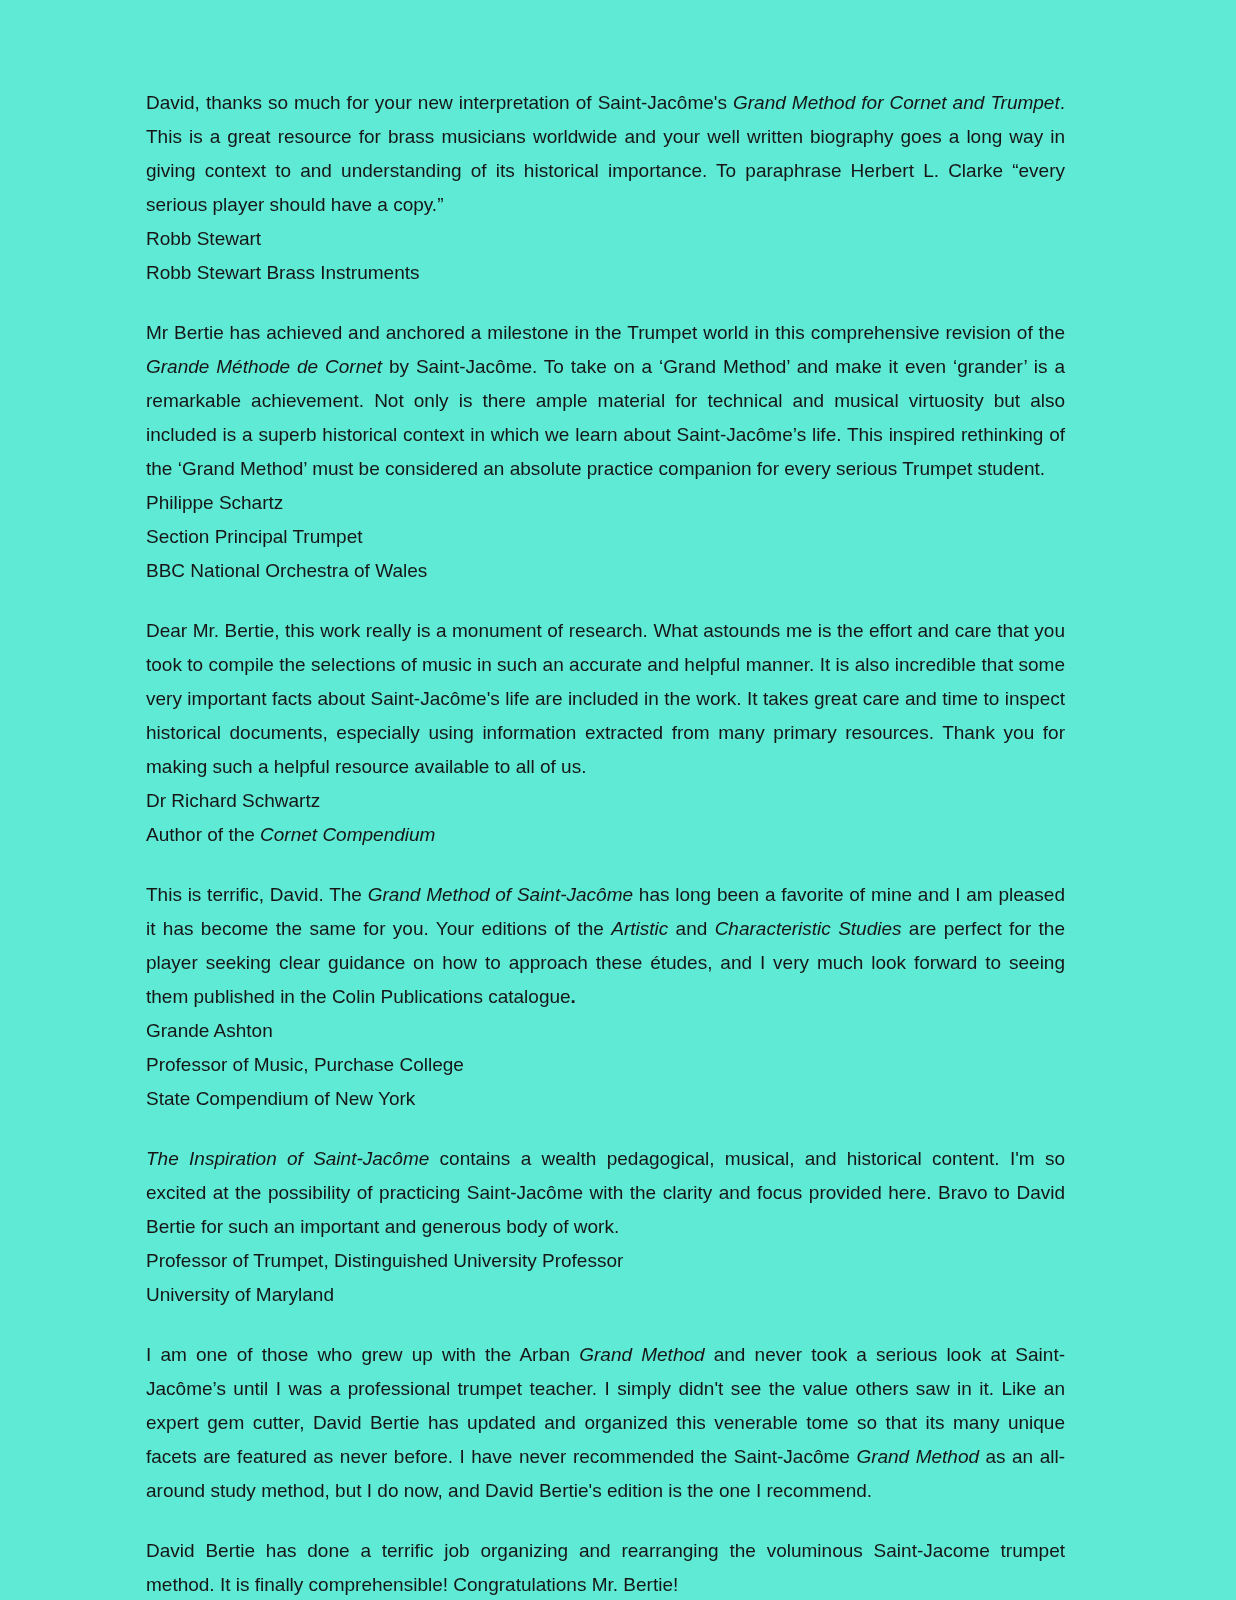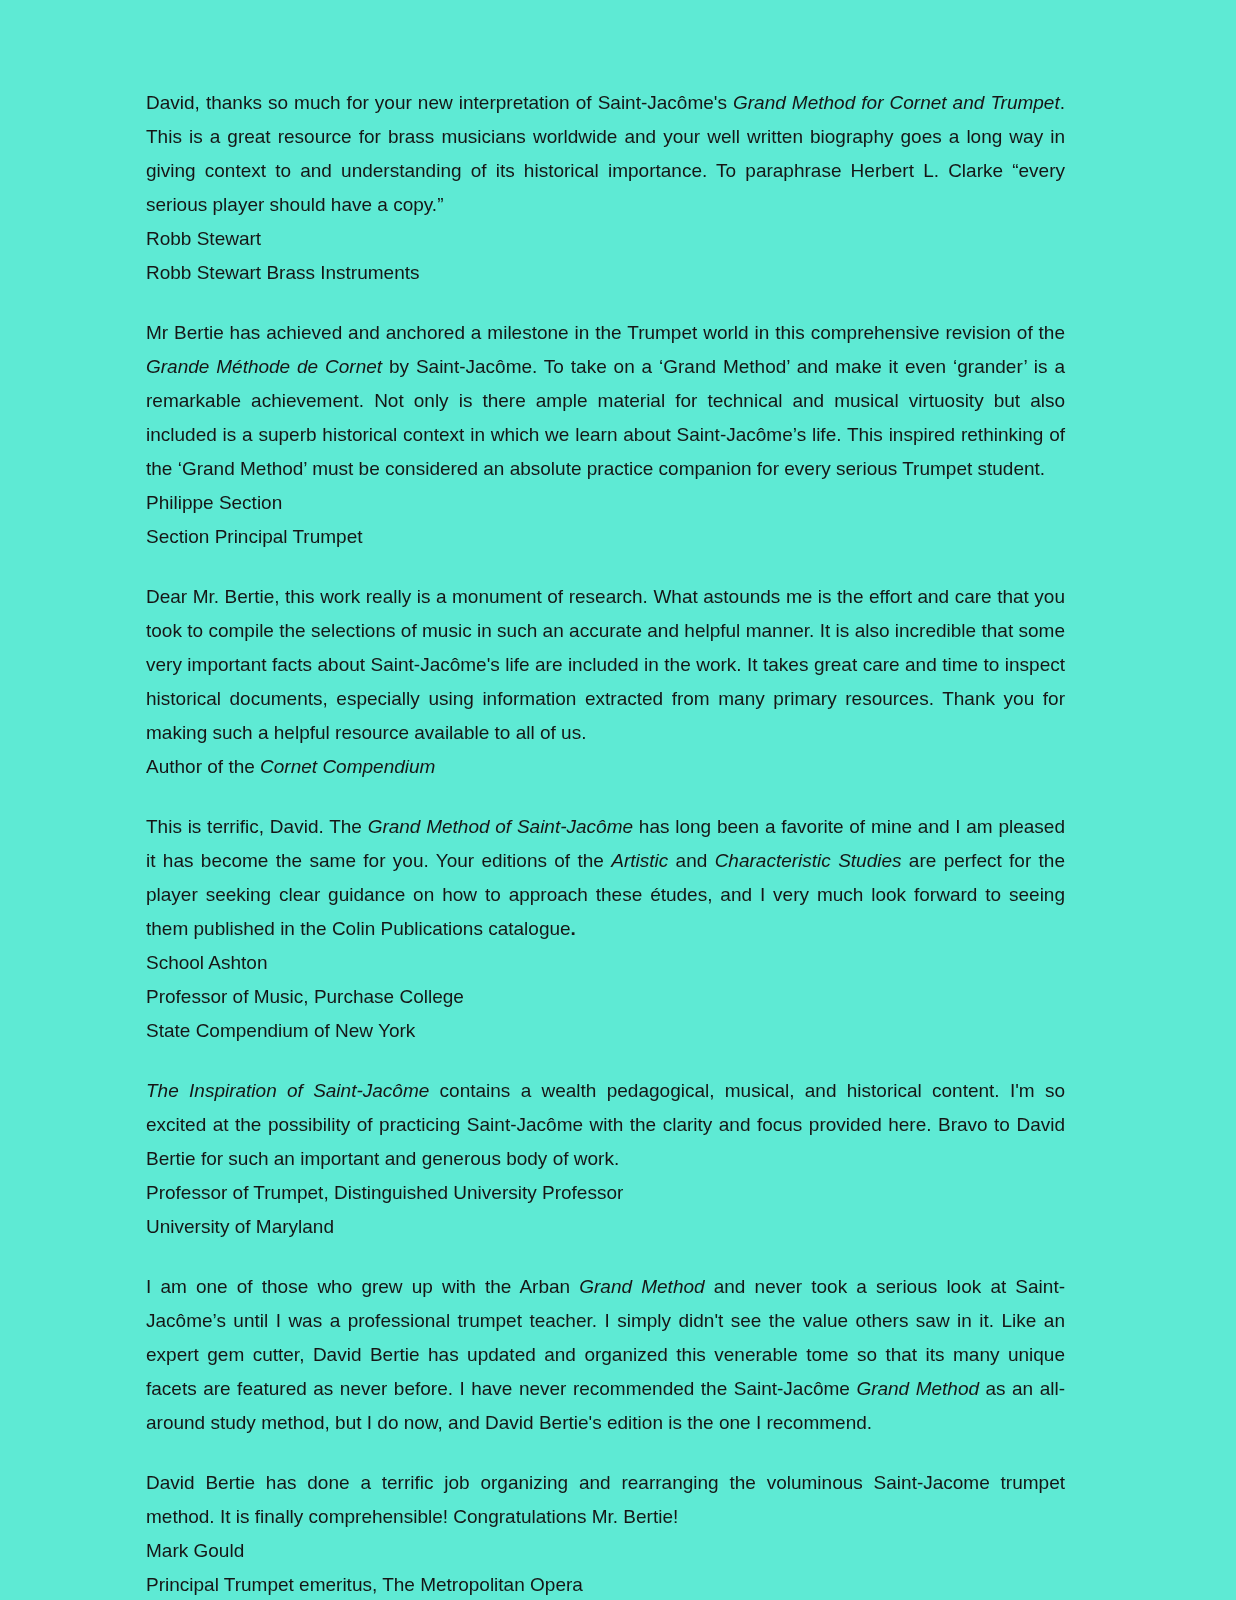"Philippe Section" span { text: Section -> Schartz }
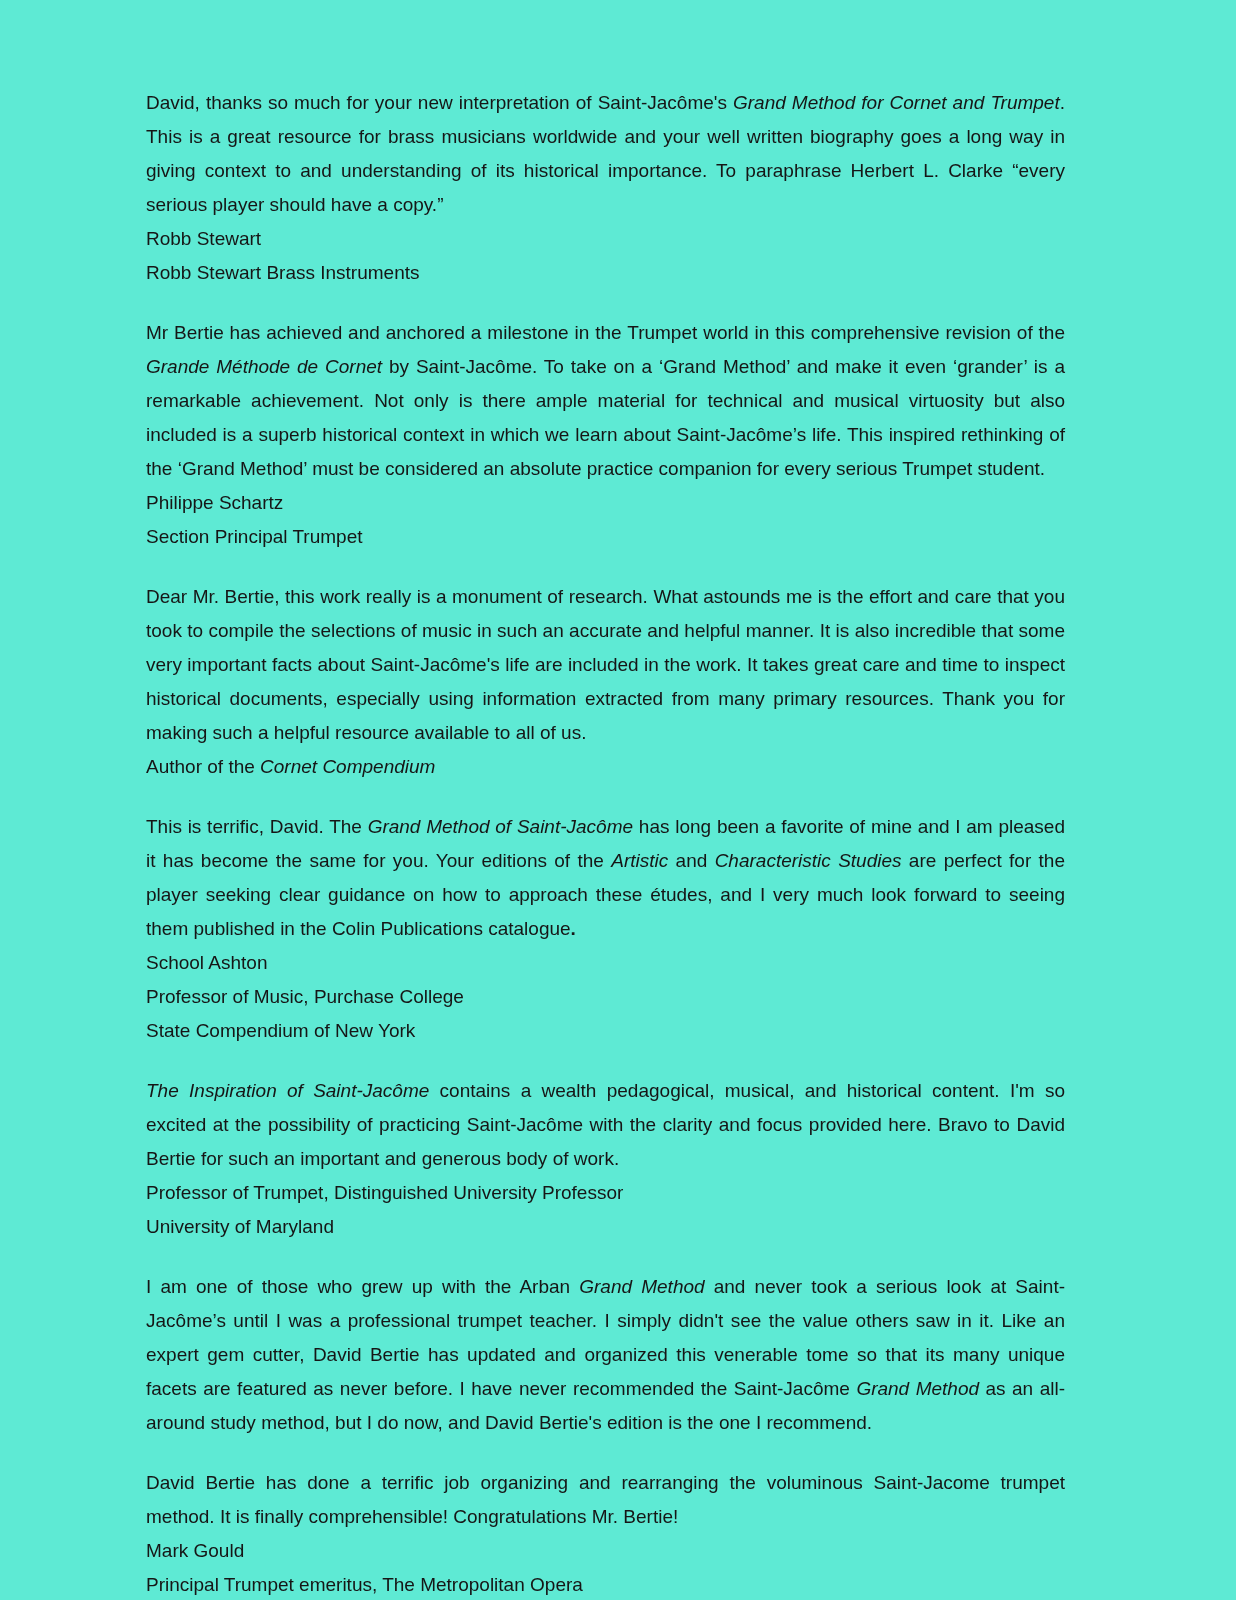"BBC National Orchestra of Wales" div.attribution-line { html: none -> <div><span>BBC National Orchestra of Wales</span></div> }
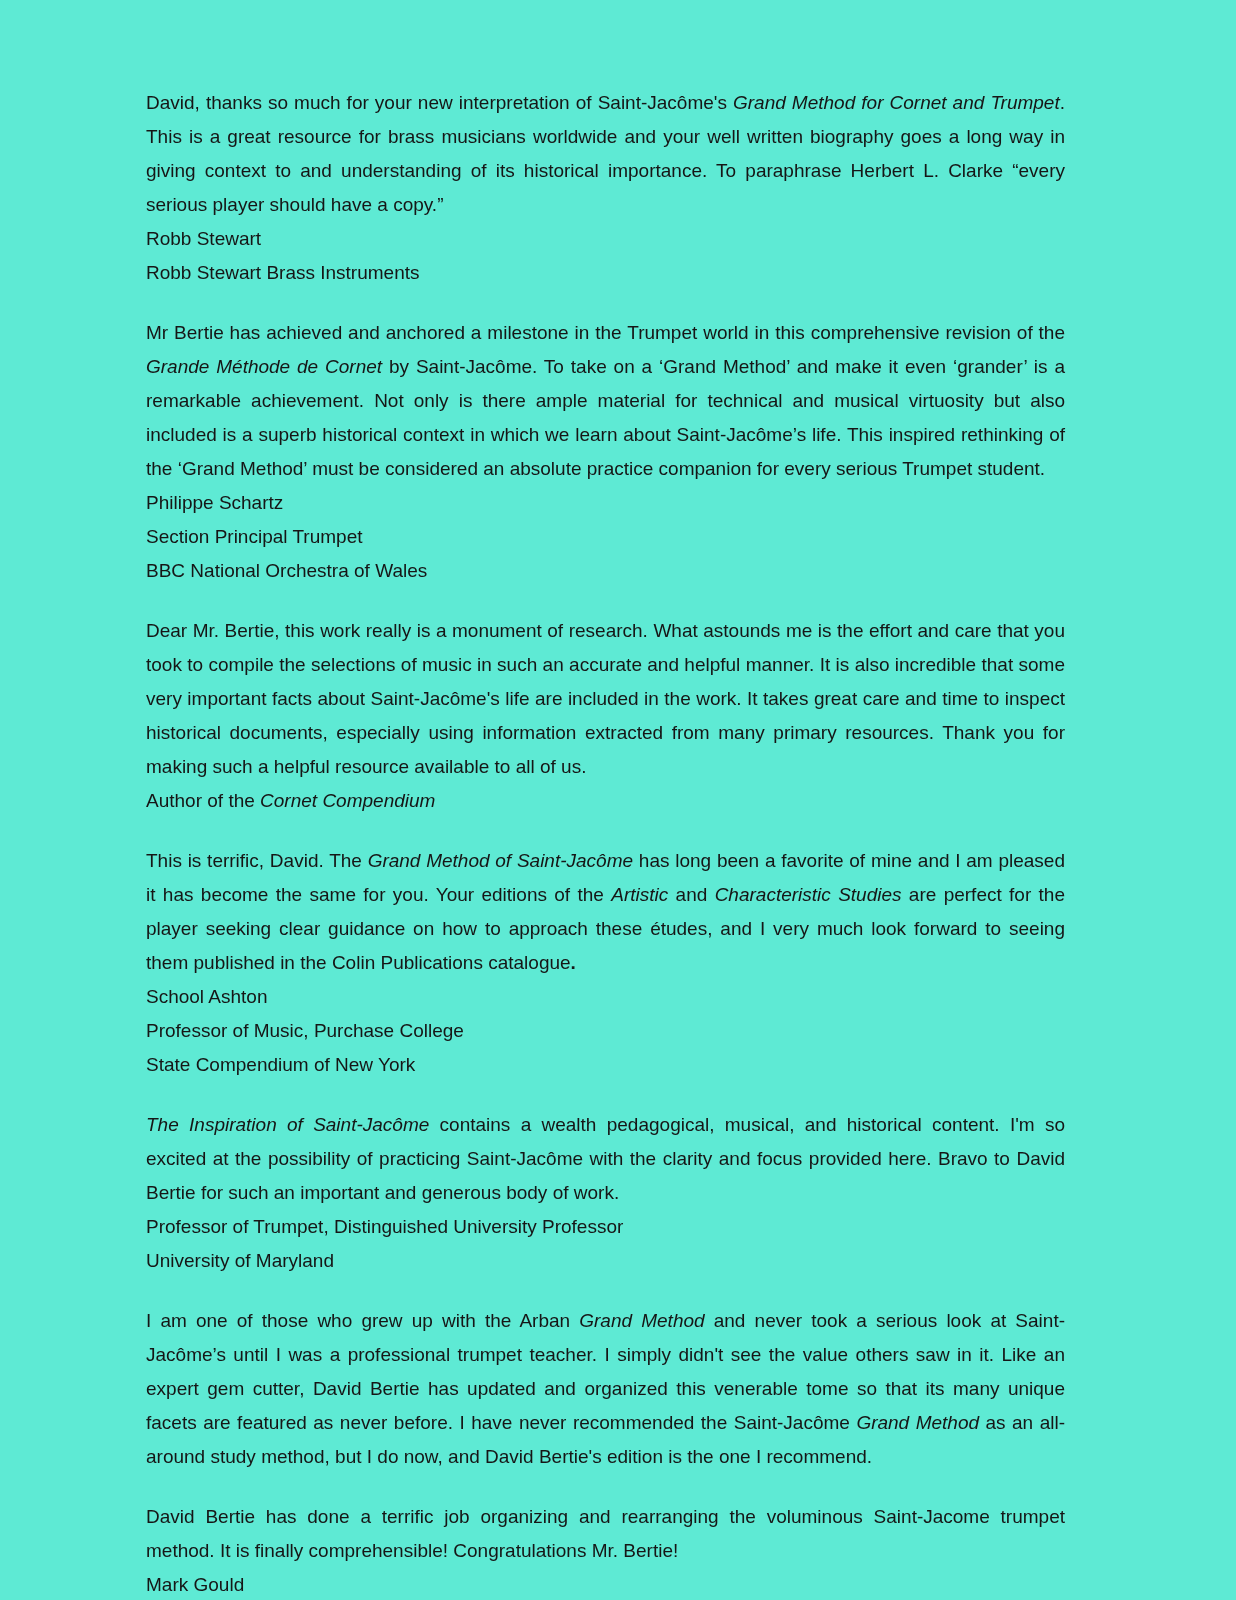"Dr Richard Schwartz" div.attribution-line { html: none -> <div><span>Dr Richard Schwartz</span></div> }
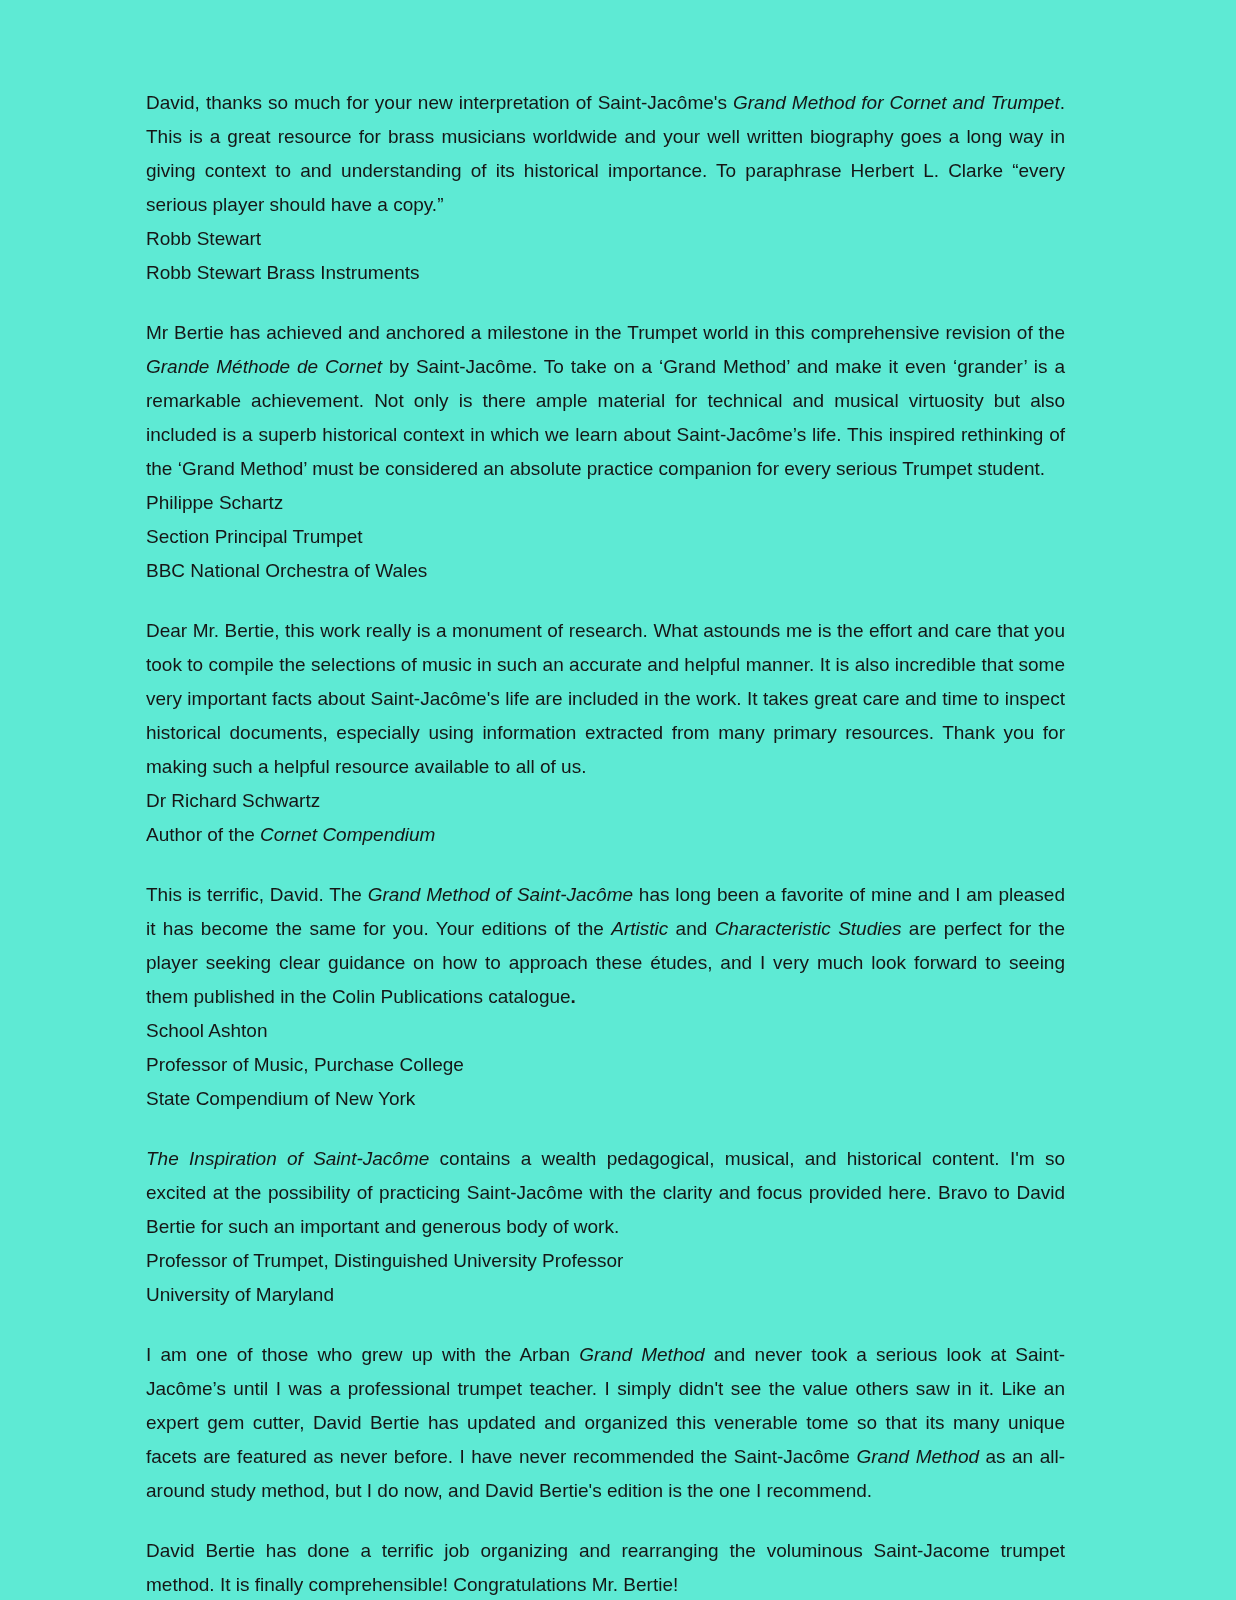"School Ashton" span { text: School -> Grande }
